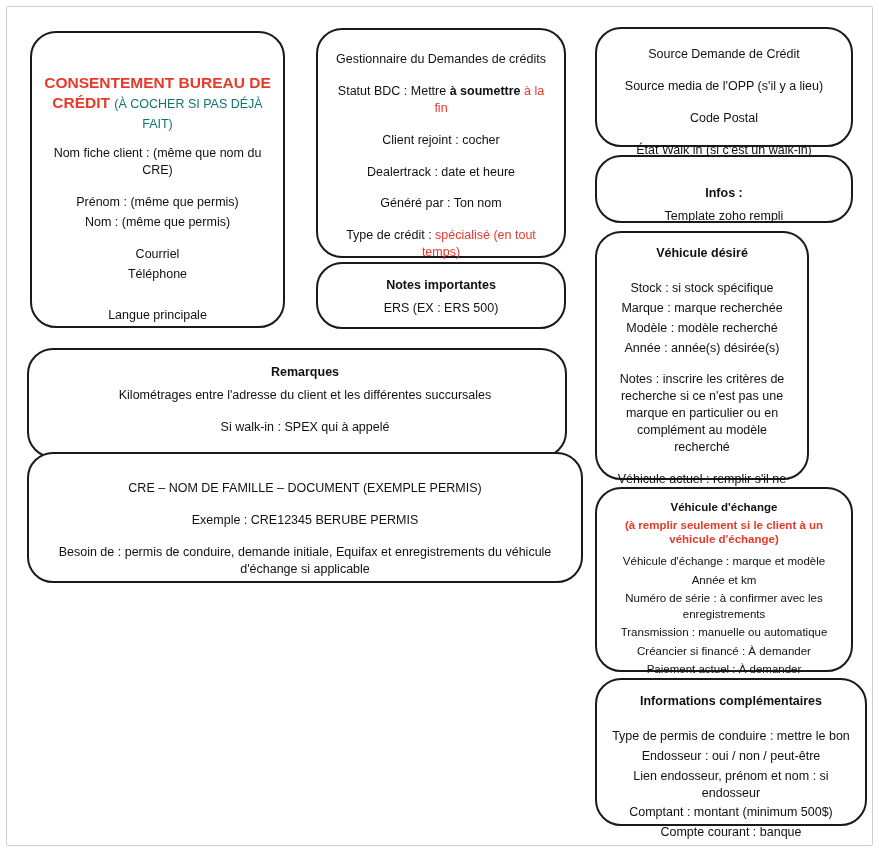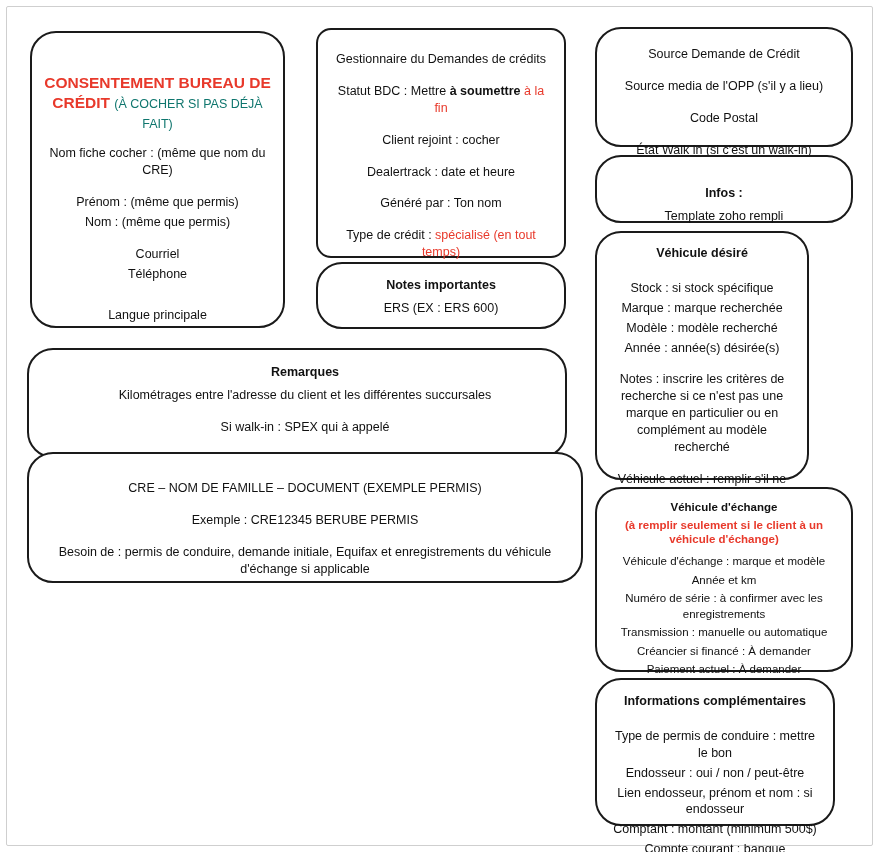"Gestionnaire du Demandes de crédits" #card-gestionnaire { border-radius: 15px -> none }
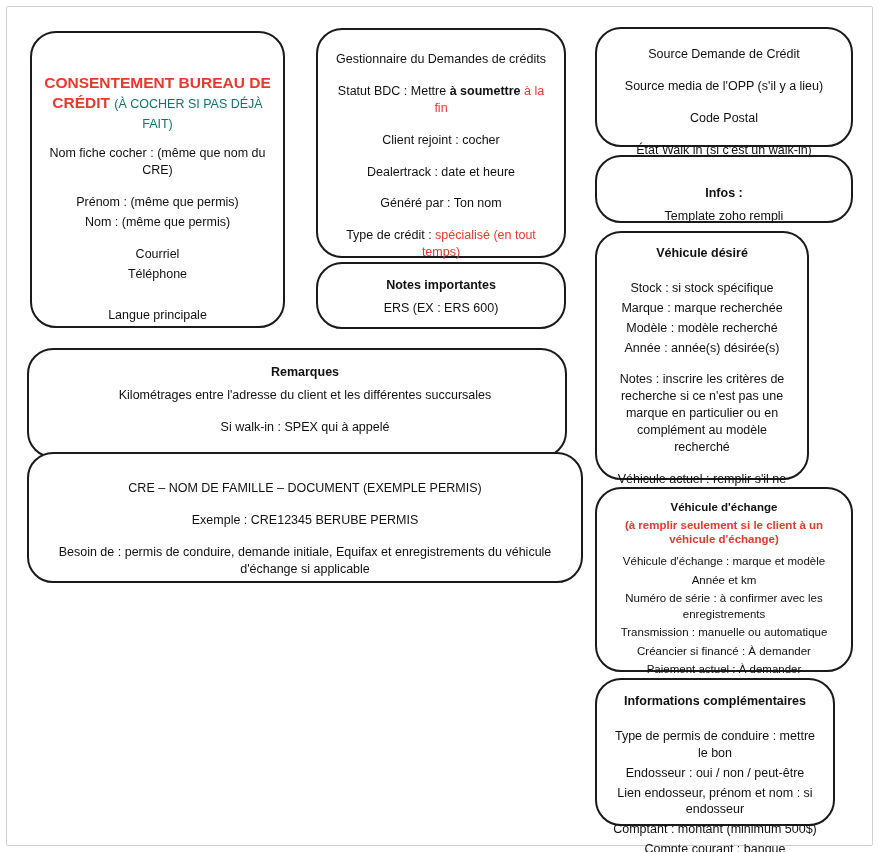"Nom fiche cocher : (même" div.line { text: cocher -> client }
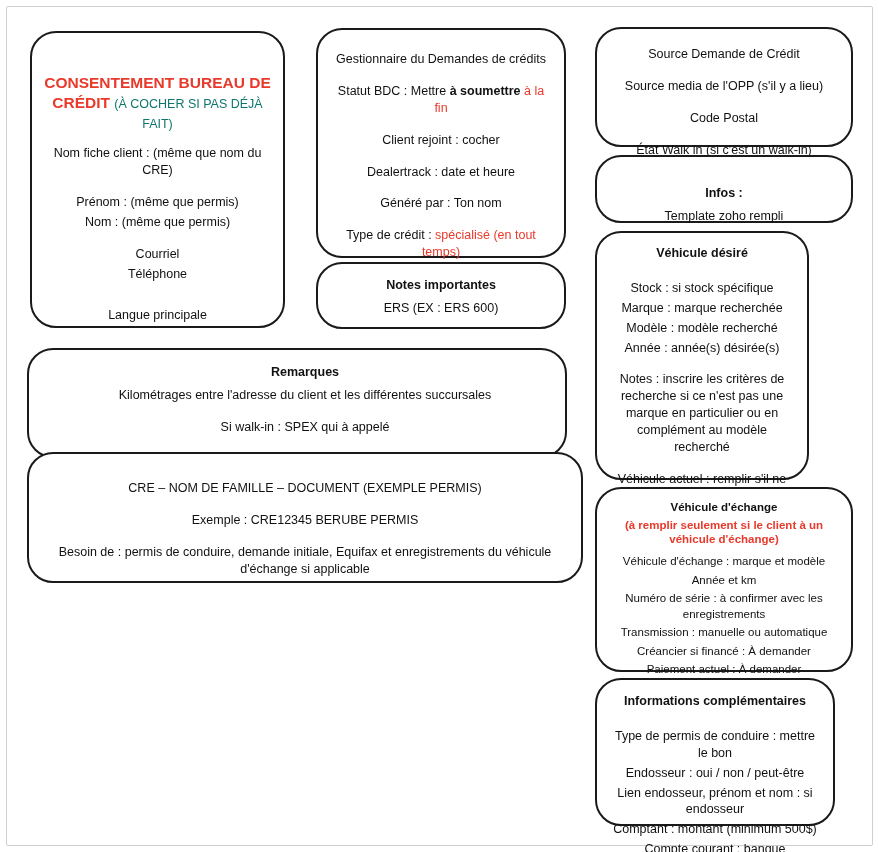"ERS (EX : ERS 600)" div.line { text: 600 -> 500 }
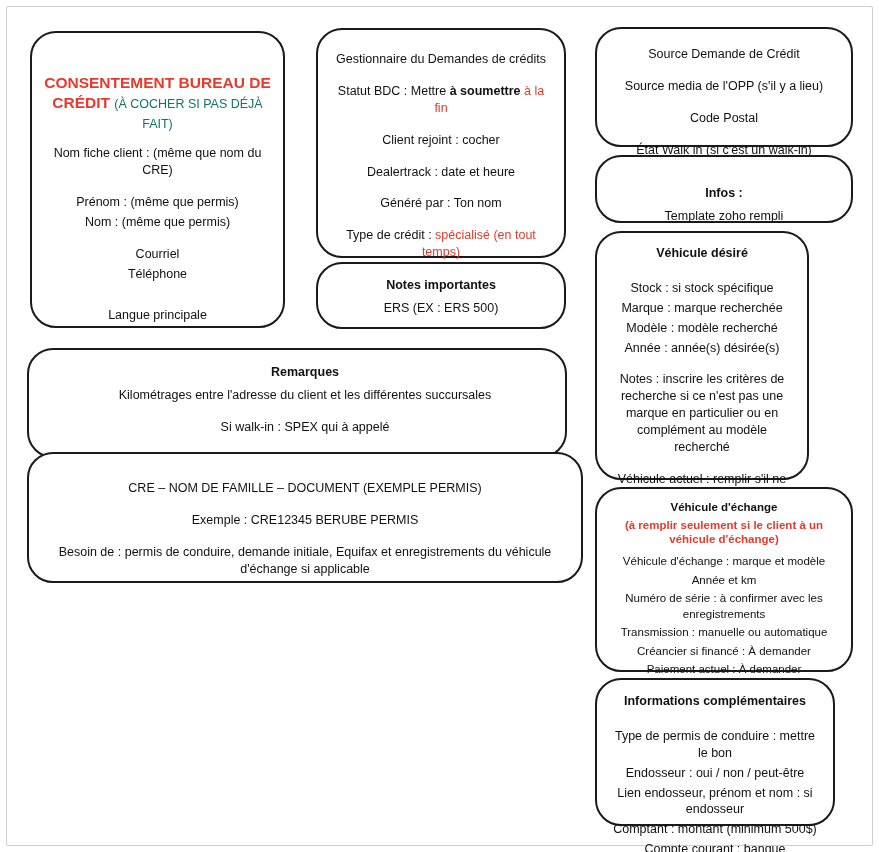"Informations complémentaires" #card-info-compl { width: 240px -> 272px }
